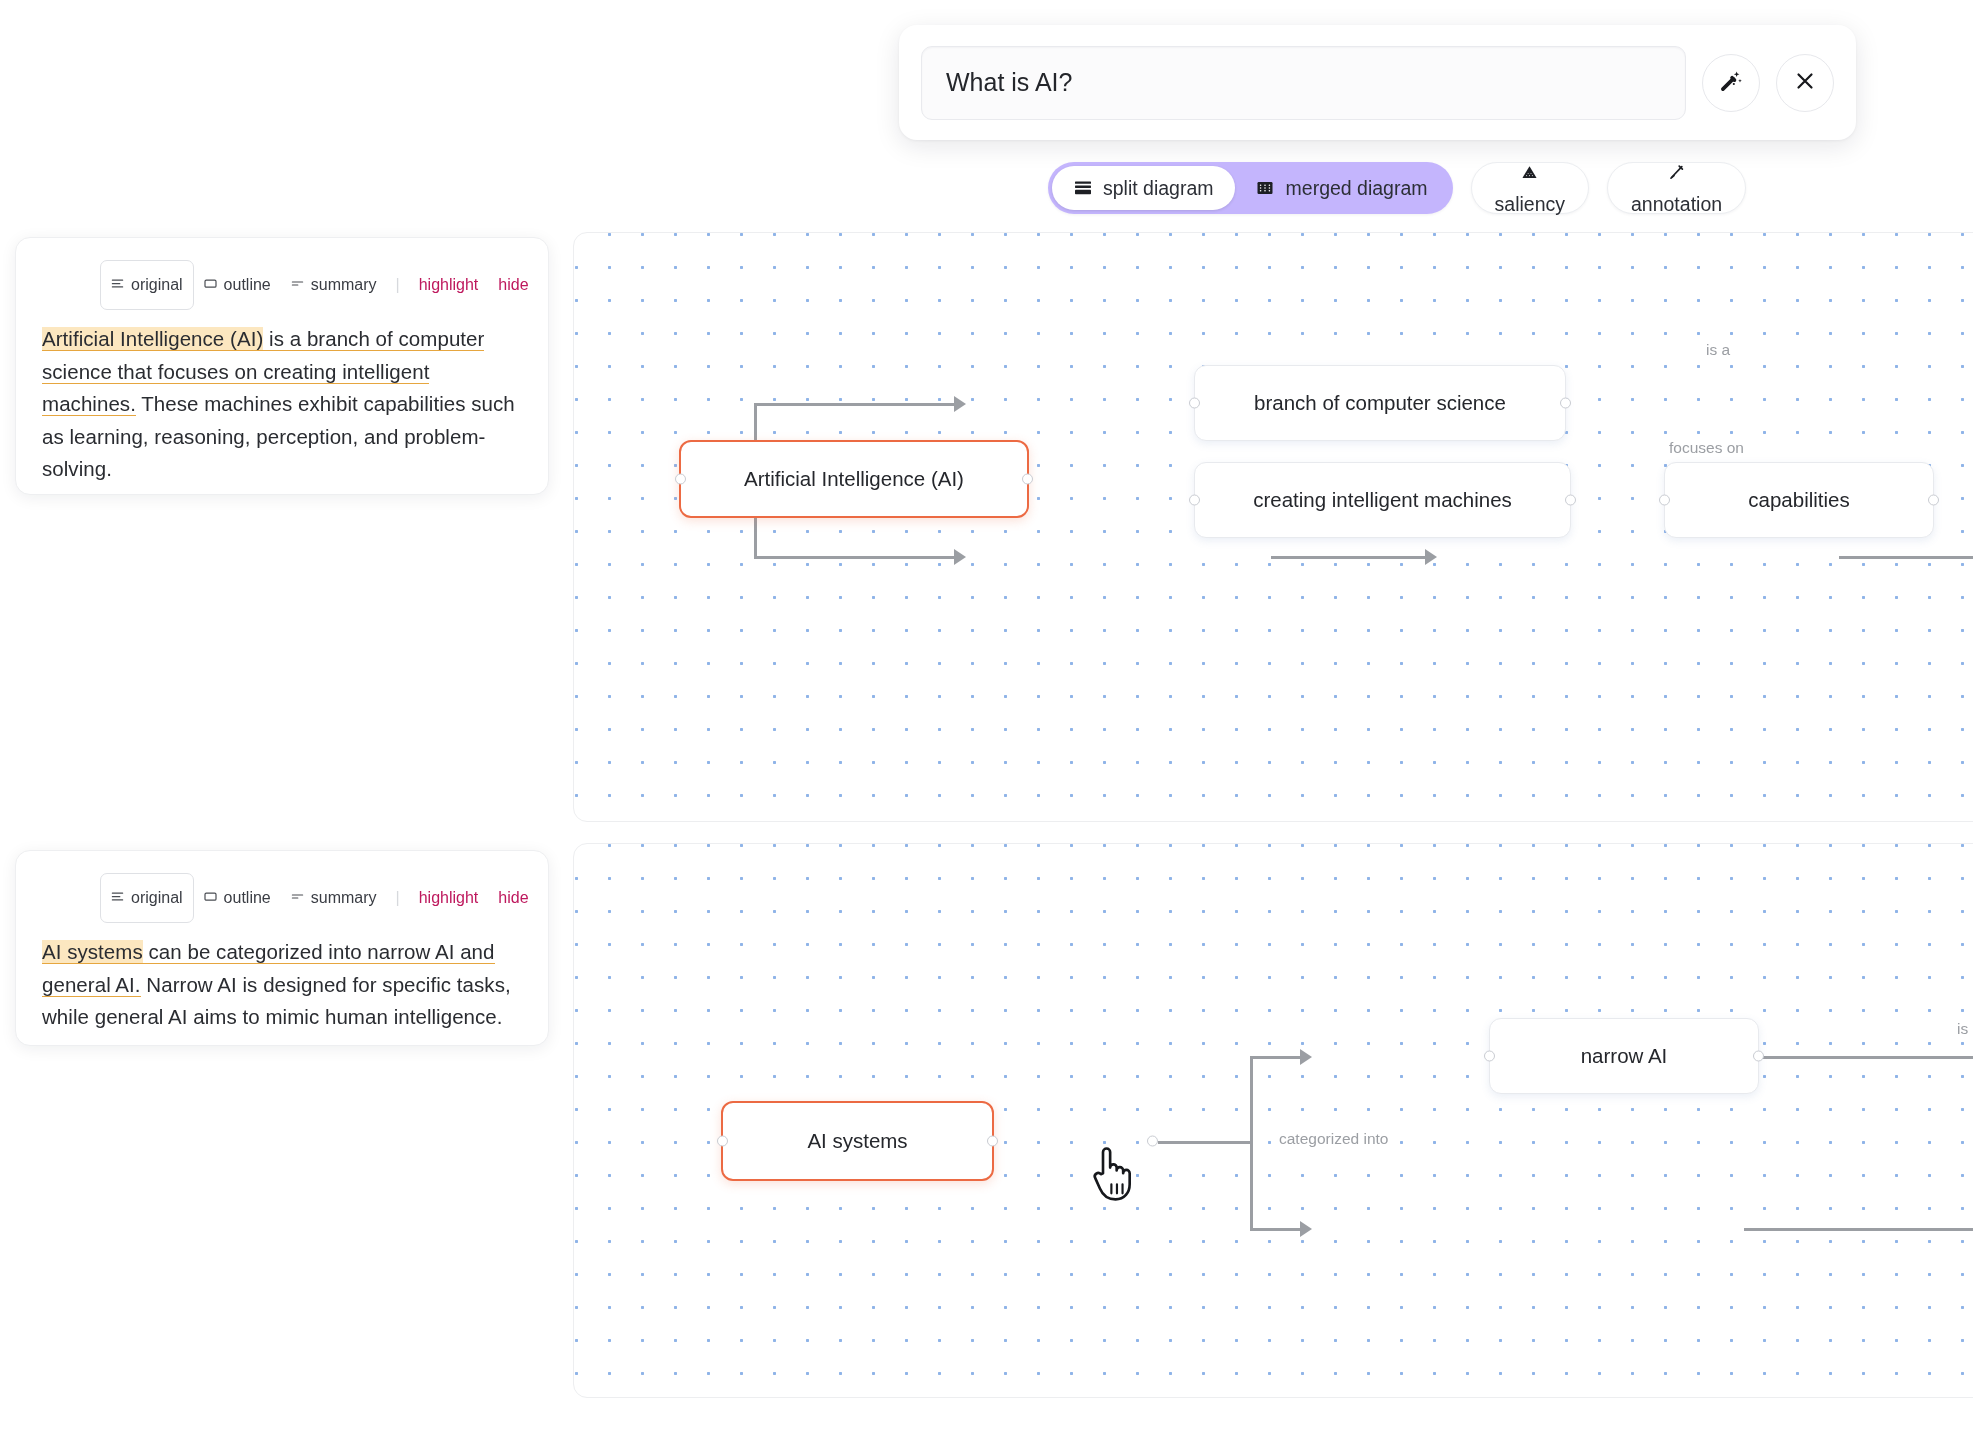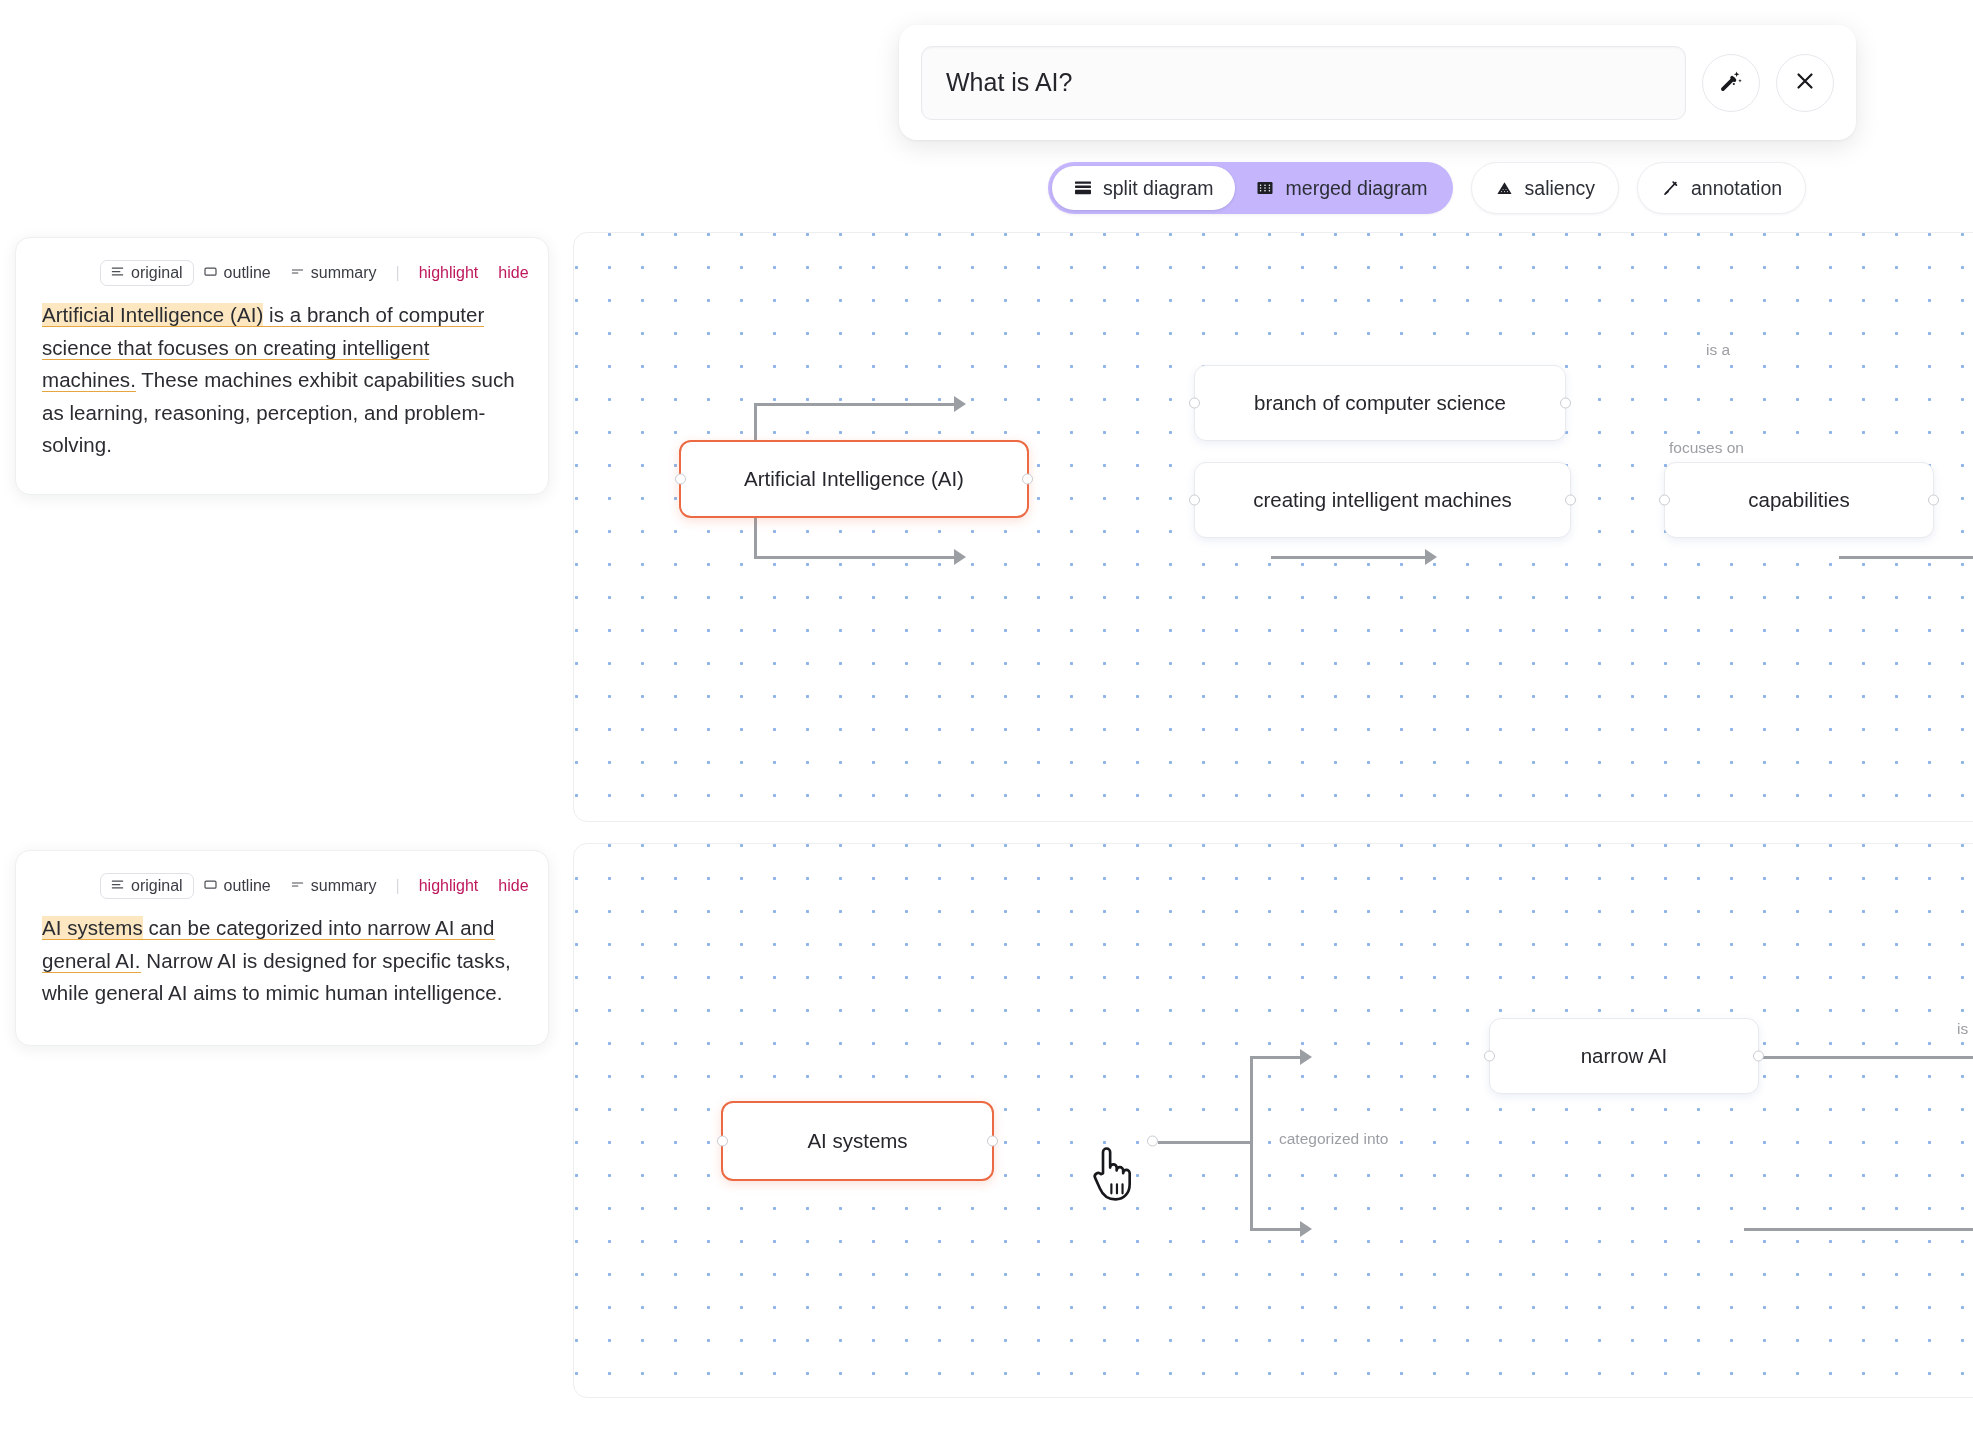"saliency" .chip-solo { flex-direction: none -> column }
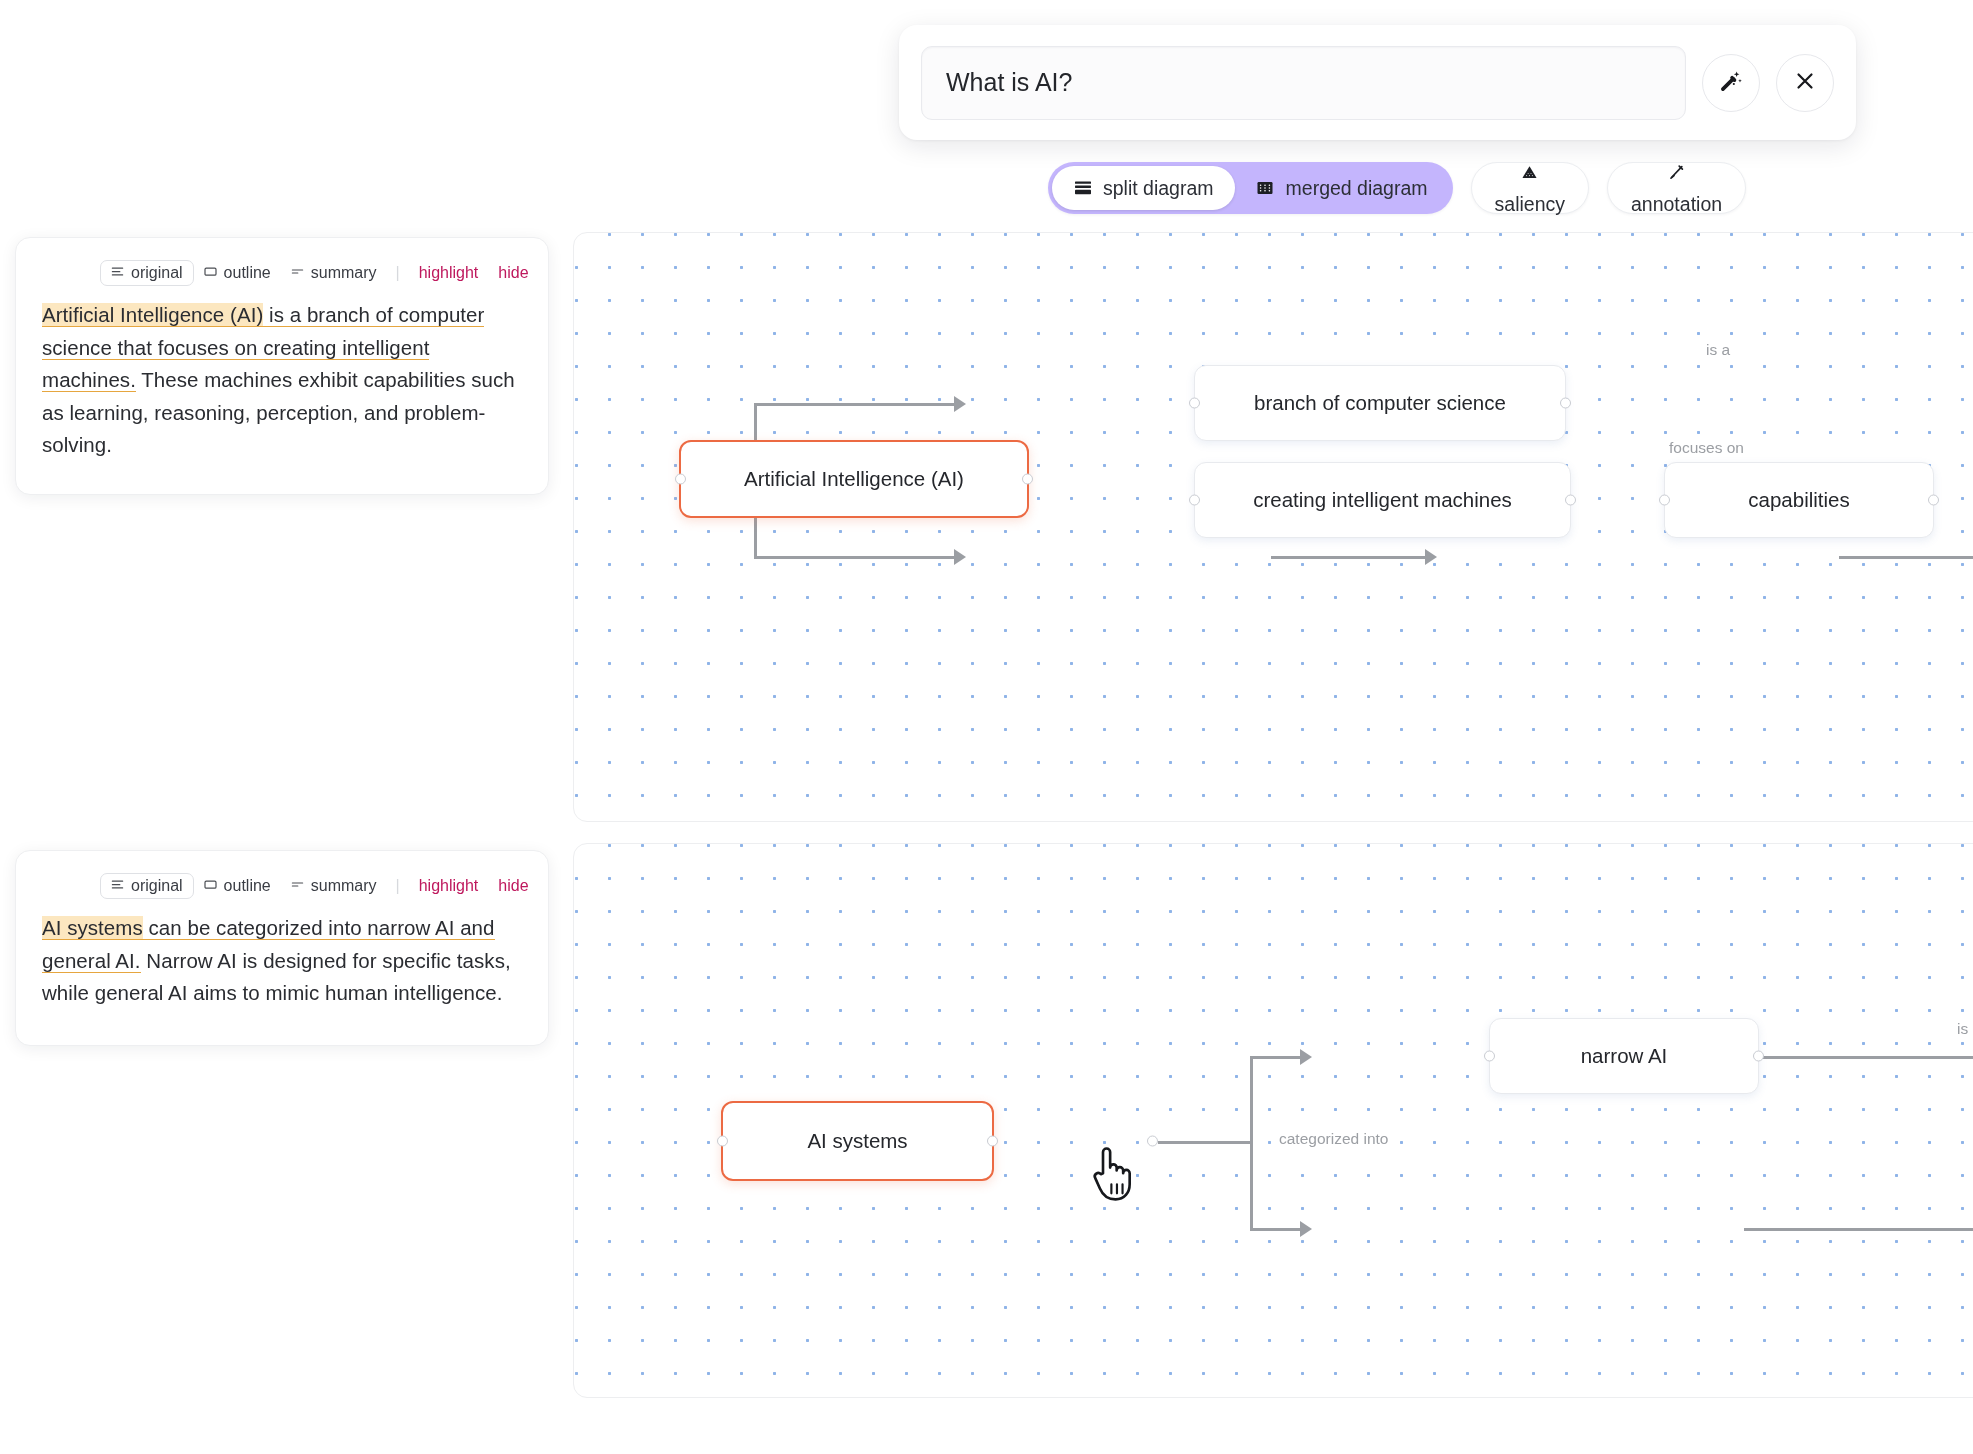"original" .seg { padding: 3px 10px -> 15px 10px }
